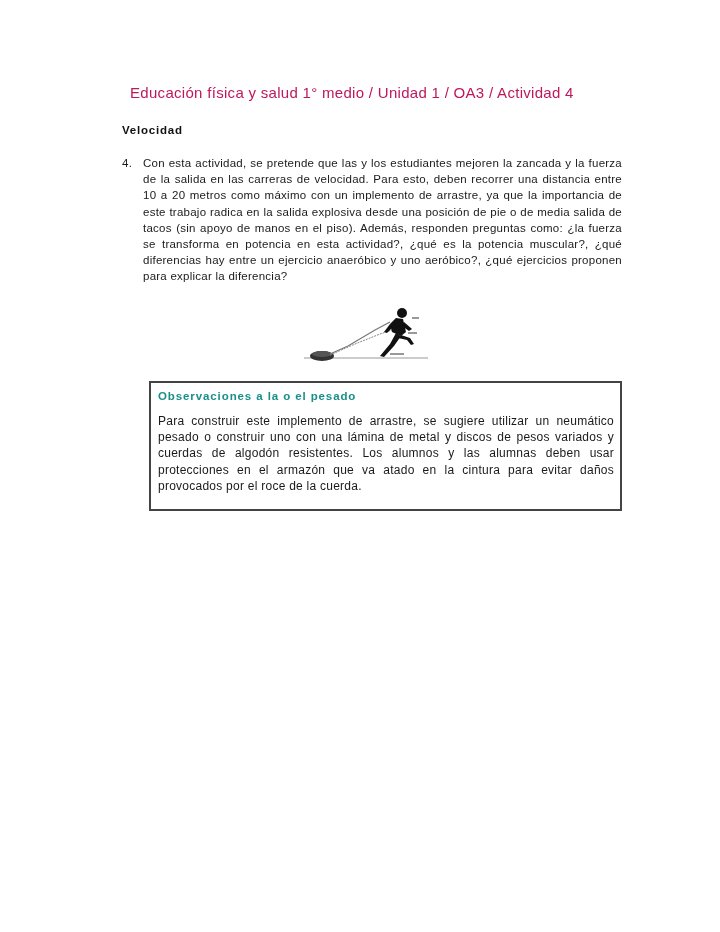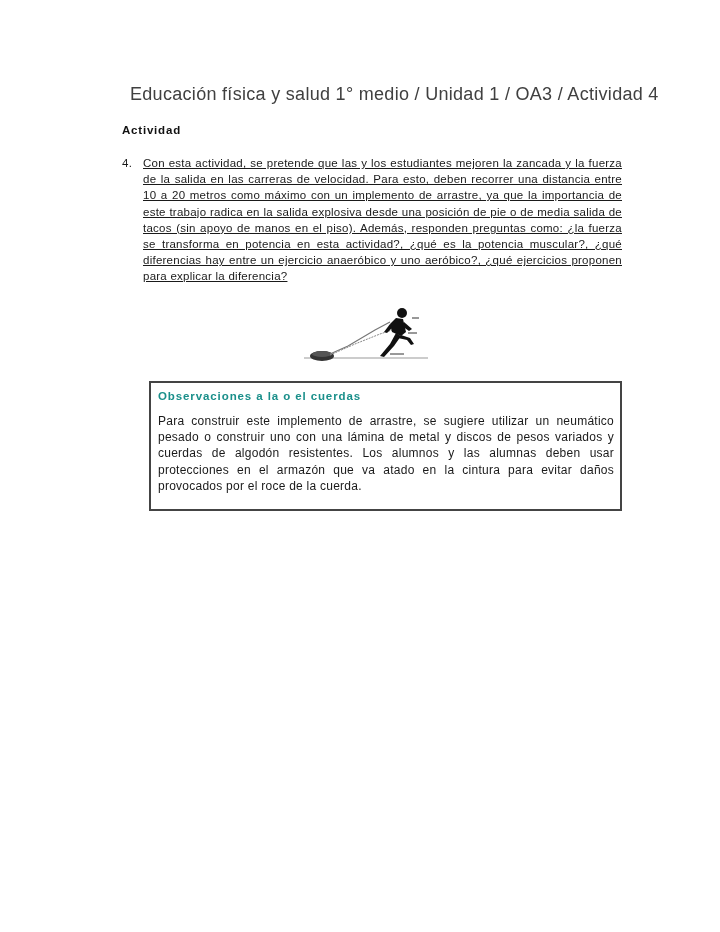"Educación física y salud 1°" .header { color: #404040 -> #be185d; font-size: 18px -> 15px }
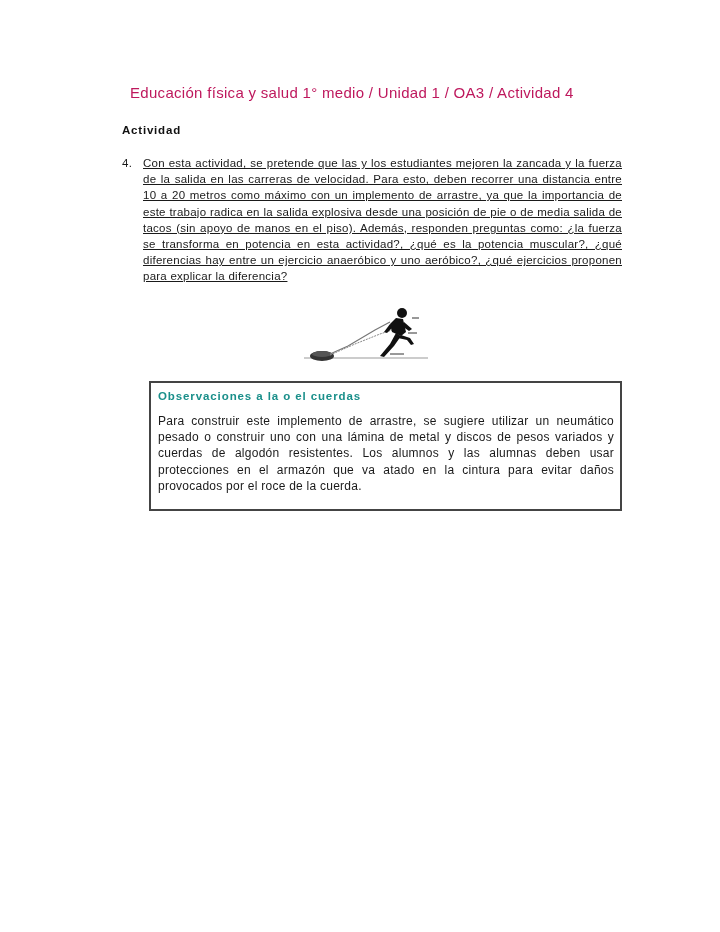"Actividad" div.section-title { text: Actividad -> Velocidad }
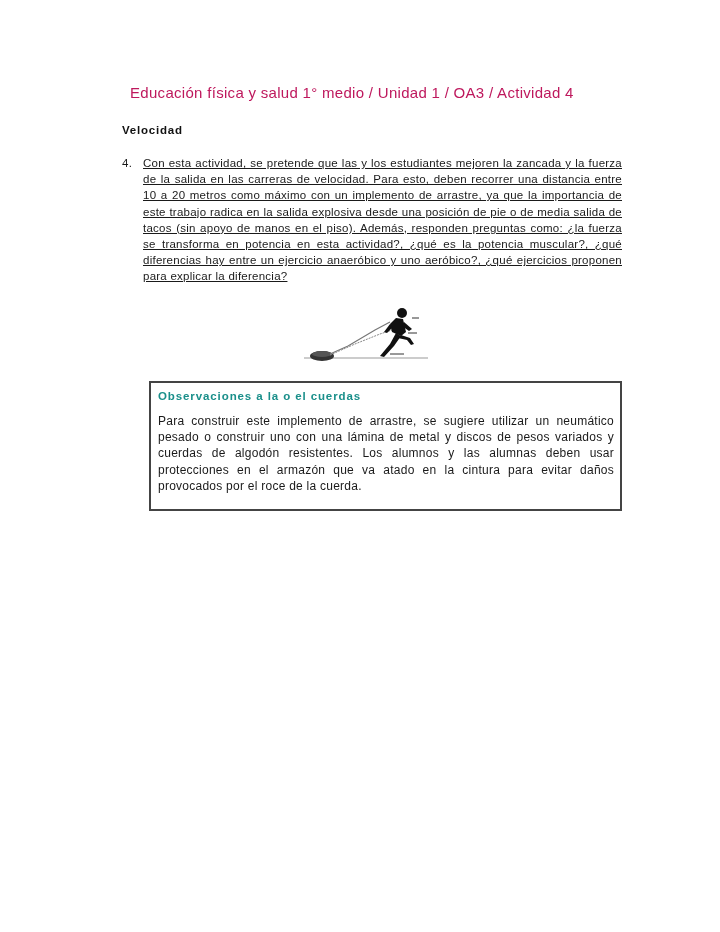"Con esta actividad, se pretende" .item-text { text-decoration: underline -> none }
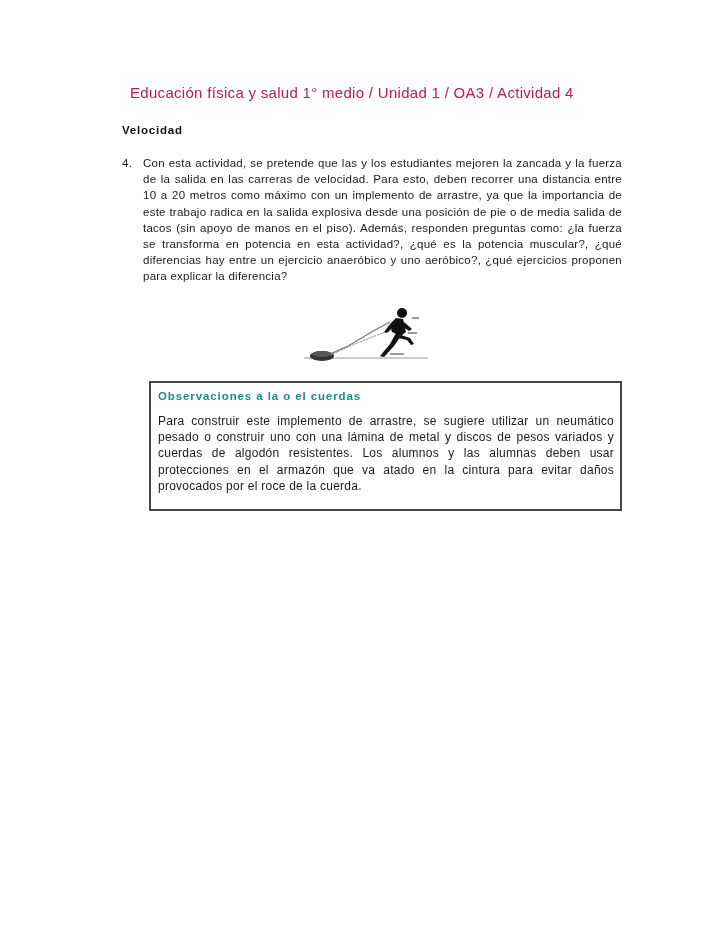"Observaciones a la o el" div.notes-title { text: cuerdas -> pesado }
